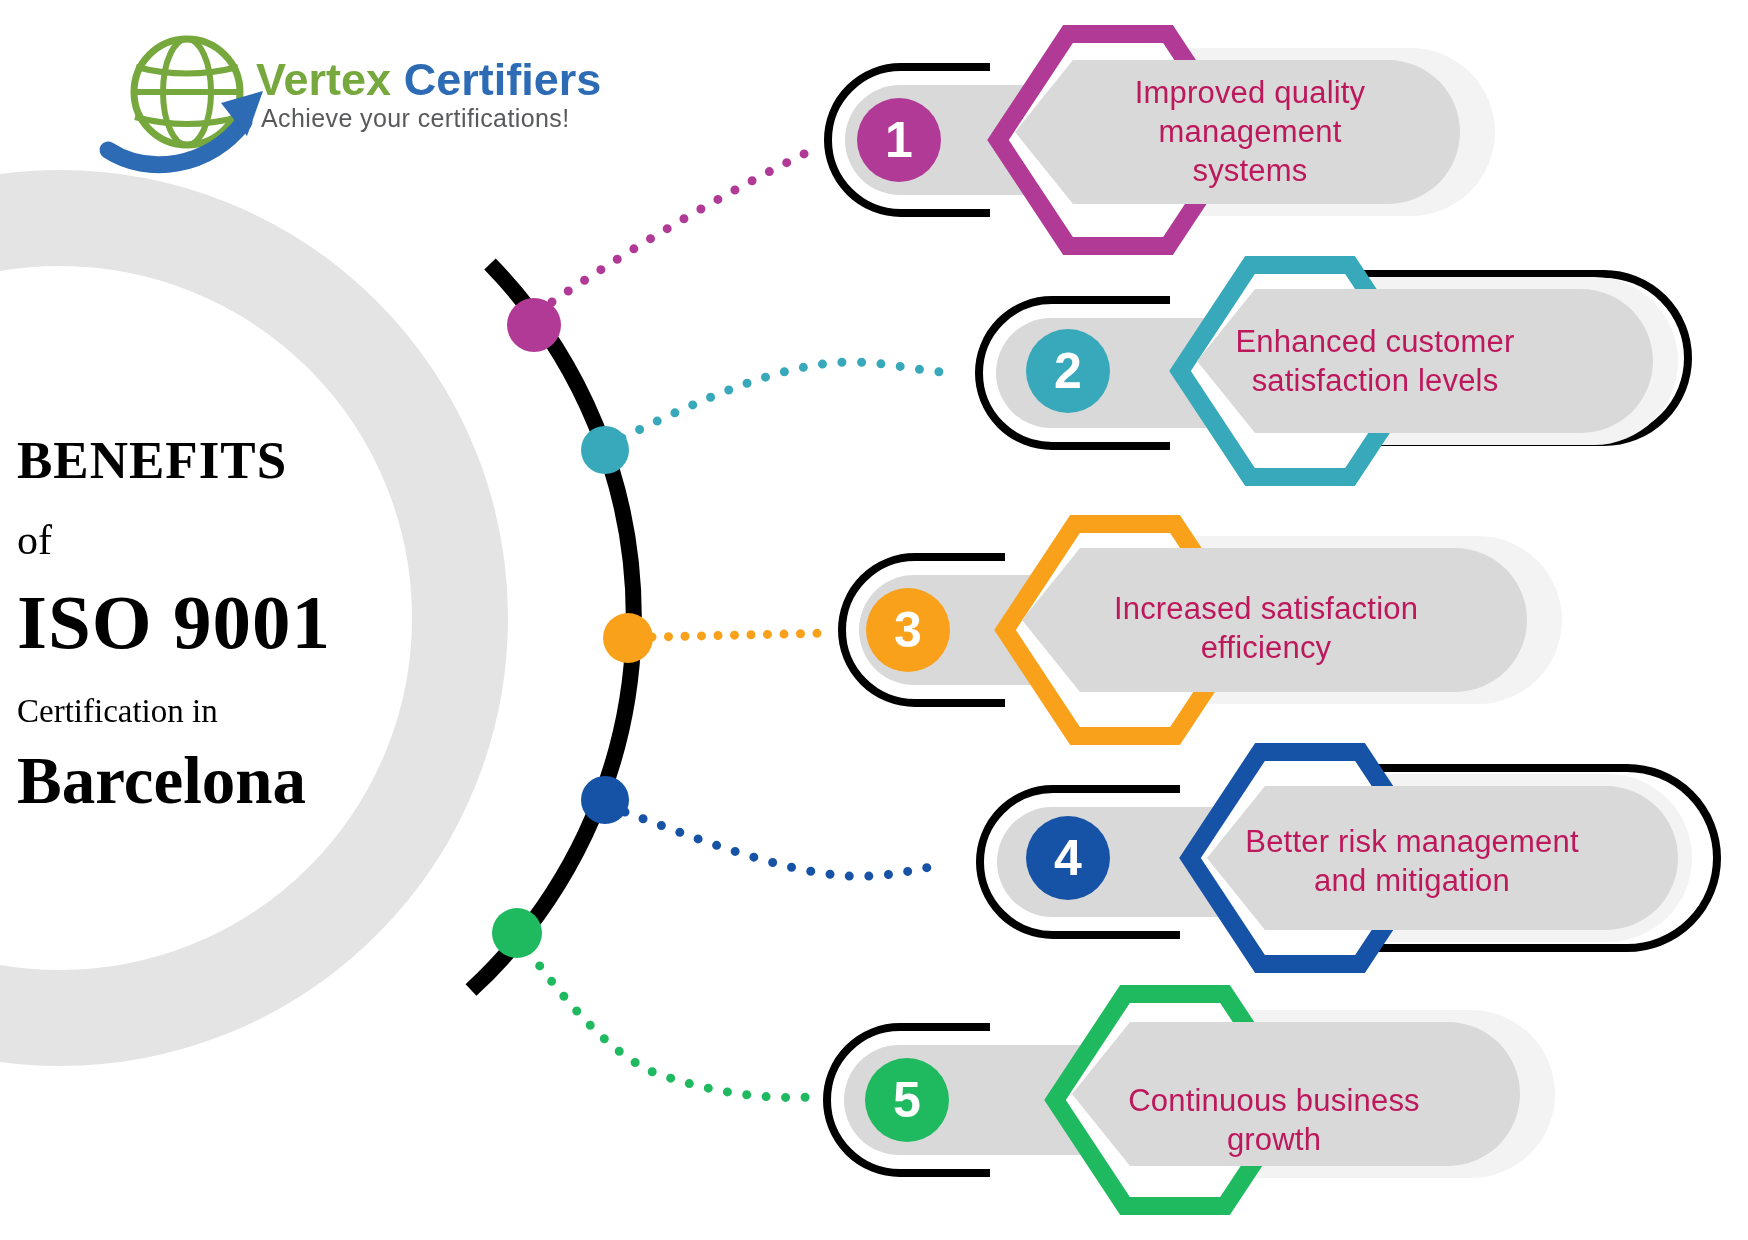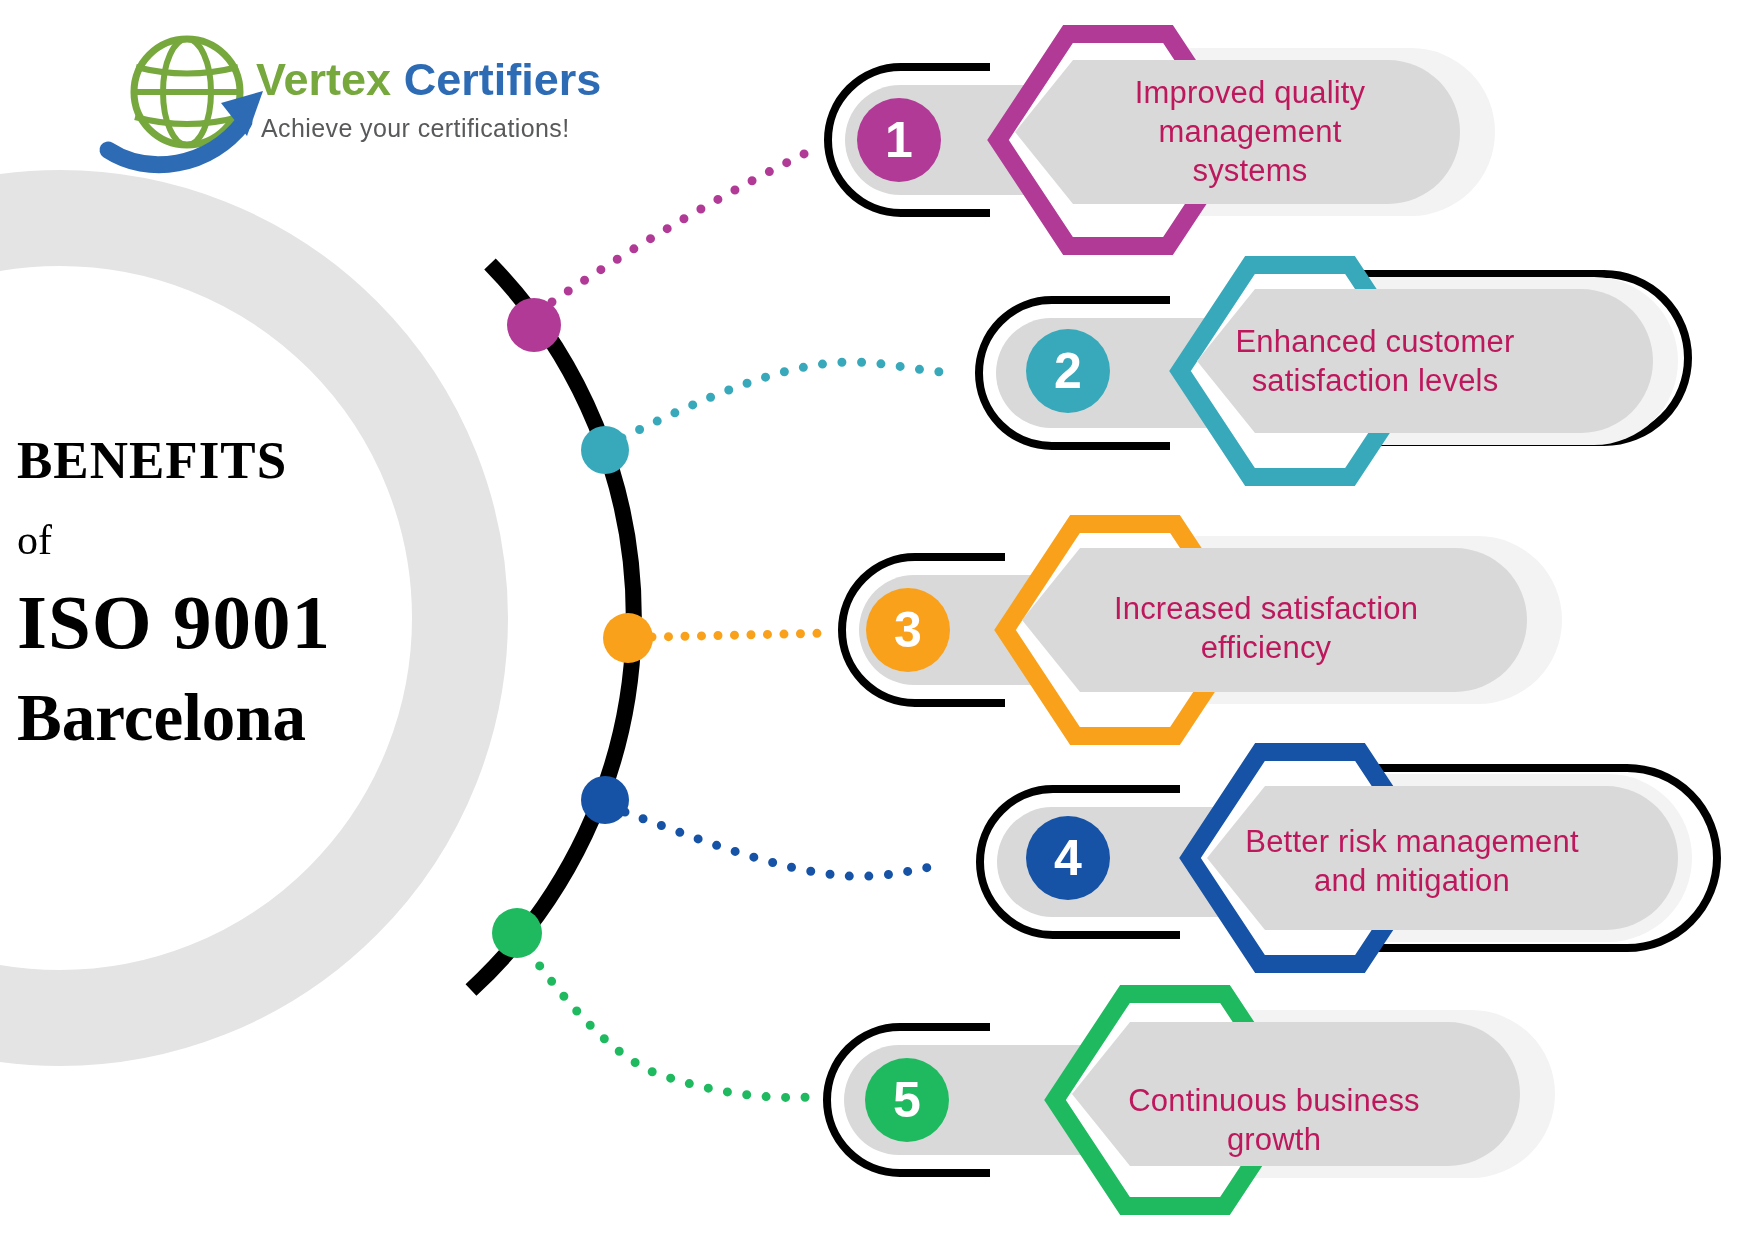"Achieve your certifications!" .tagline { top: 116px -> 106px }
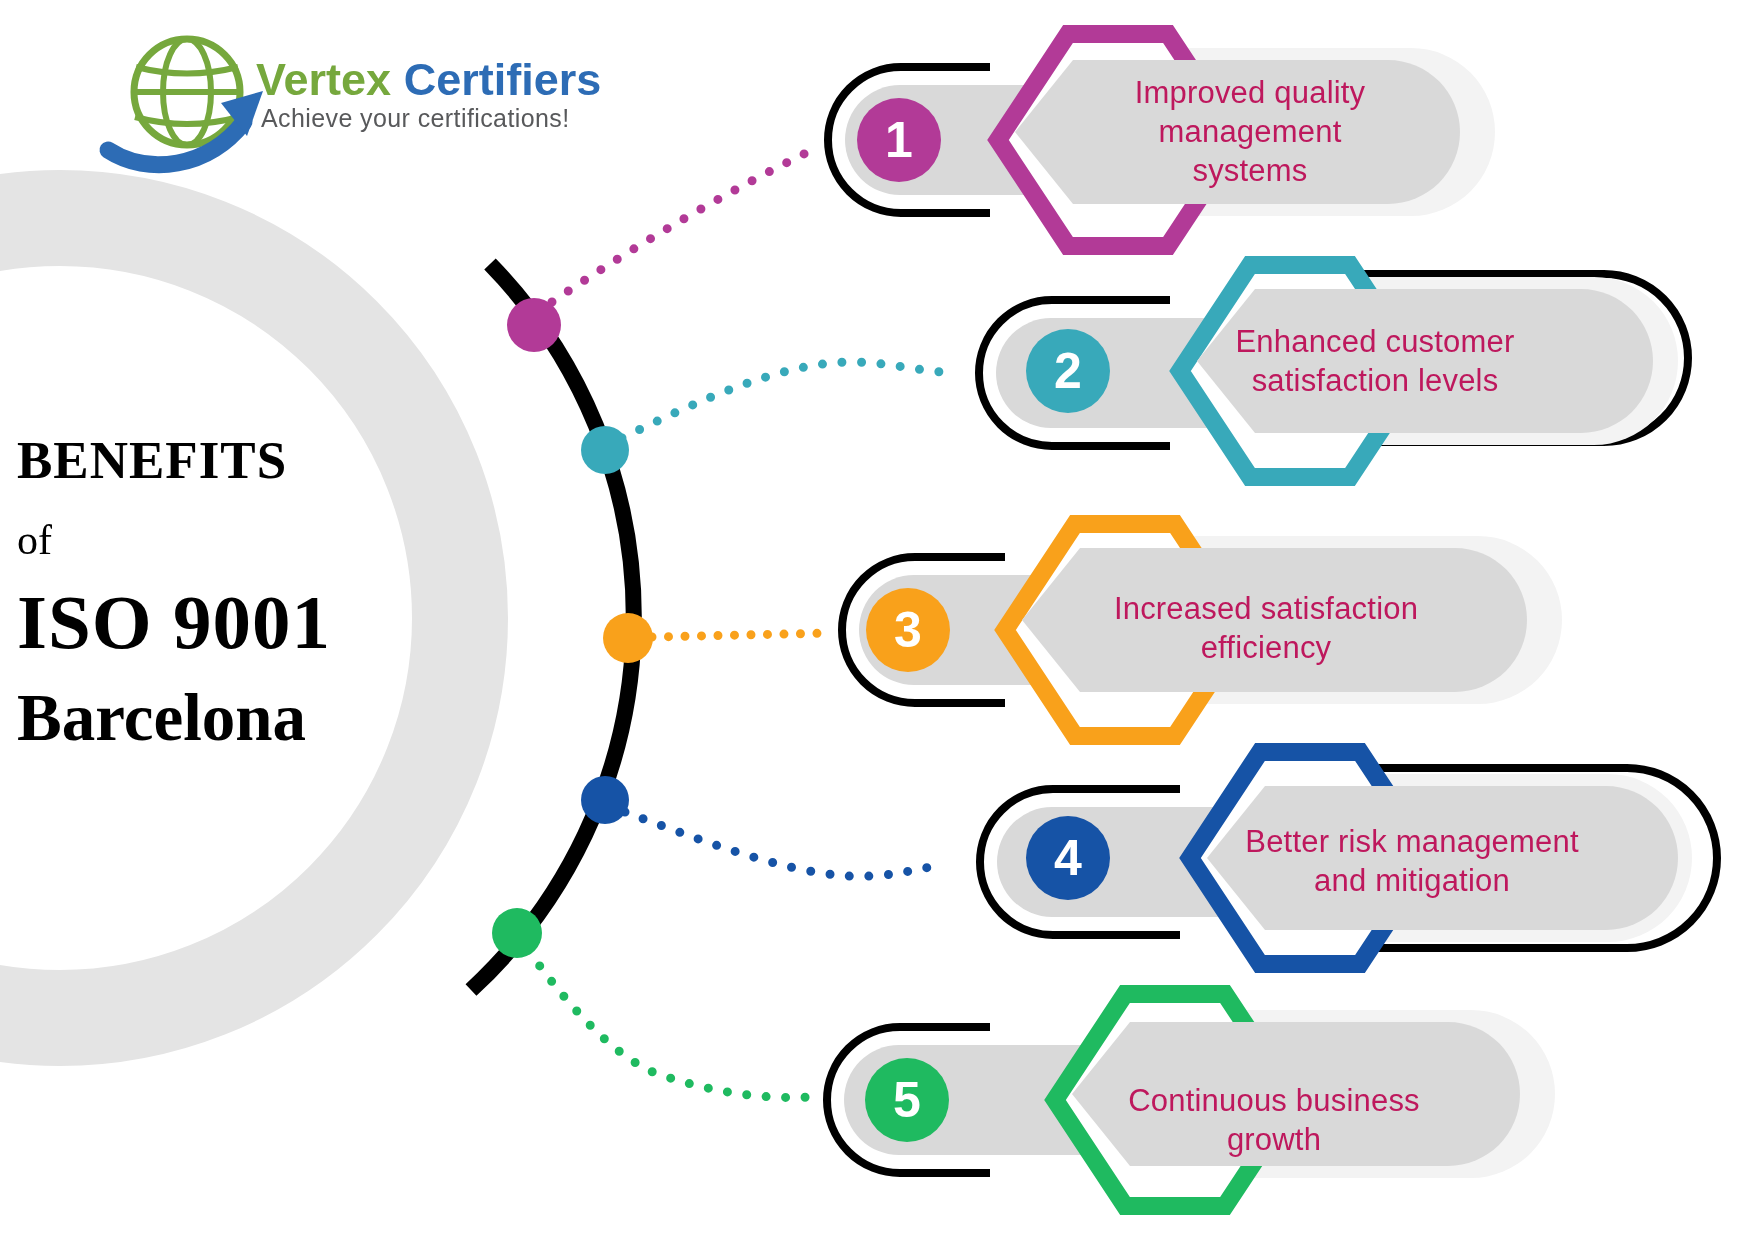"Certification in" div.t-cert { html: none -> <div>Certification in</div> }
